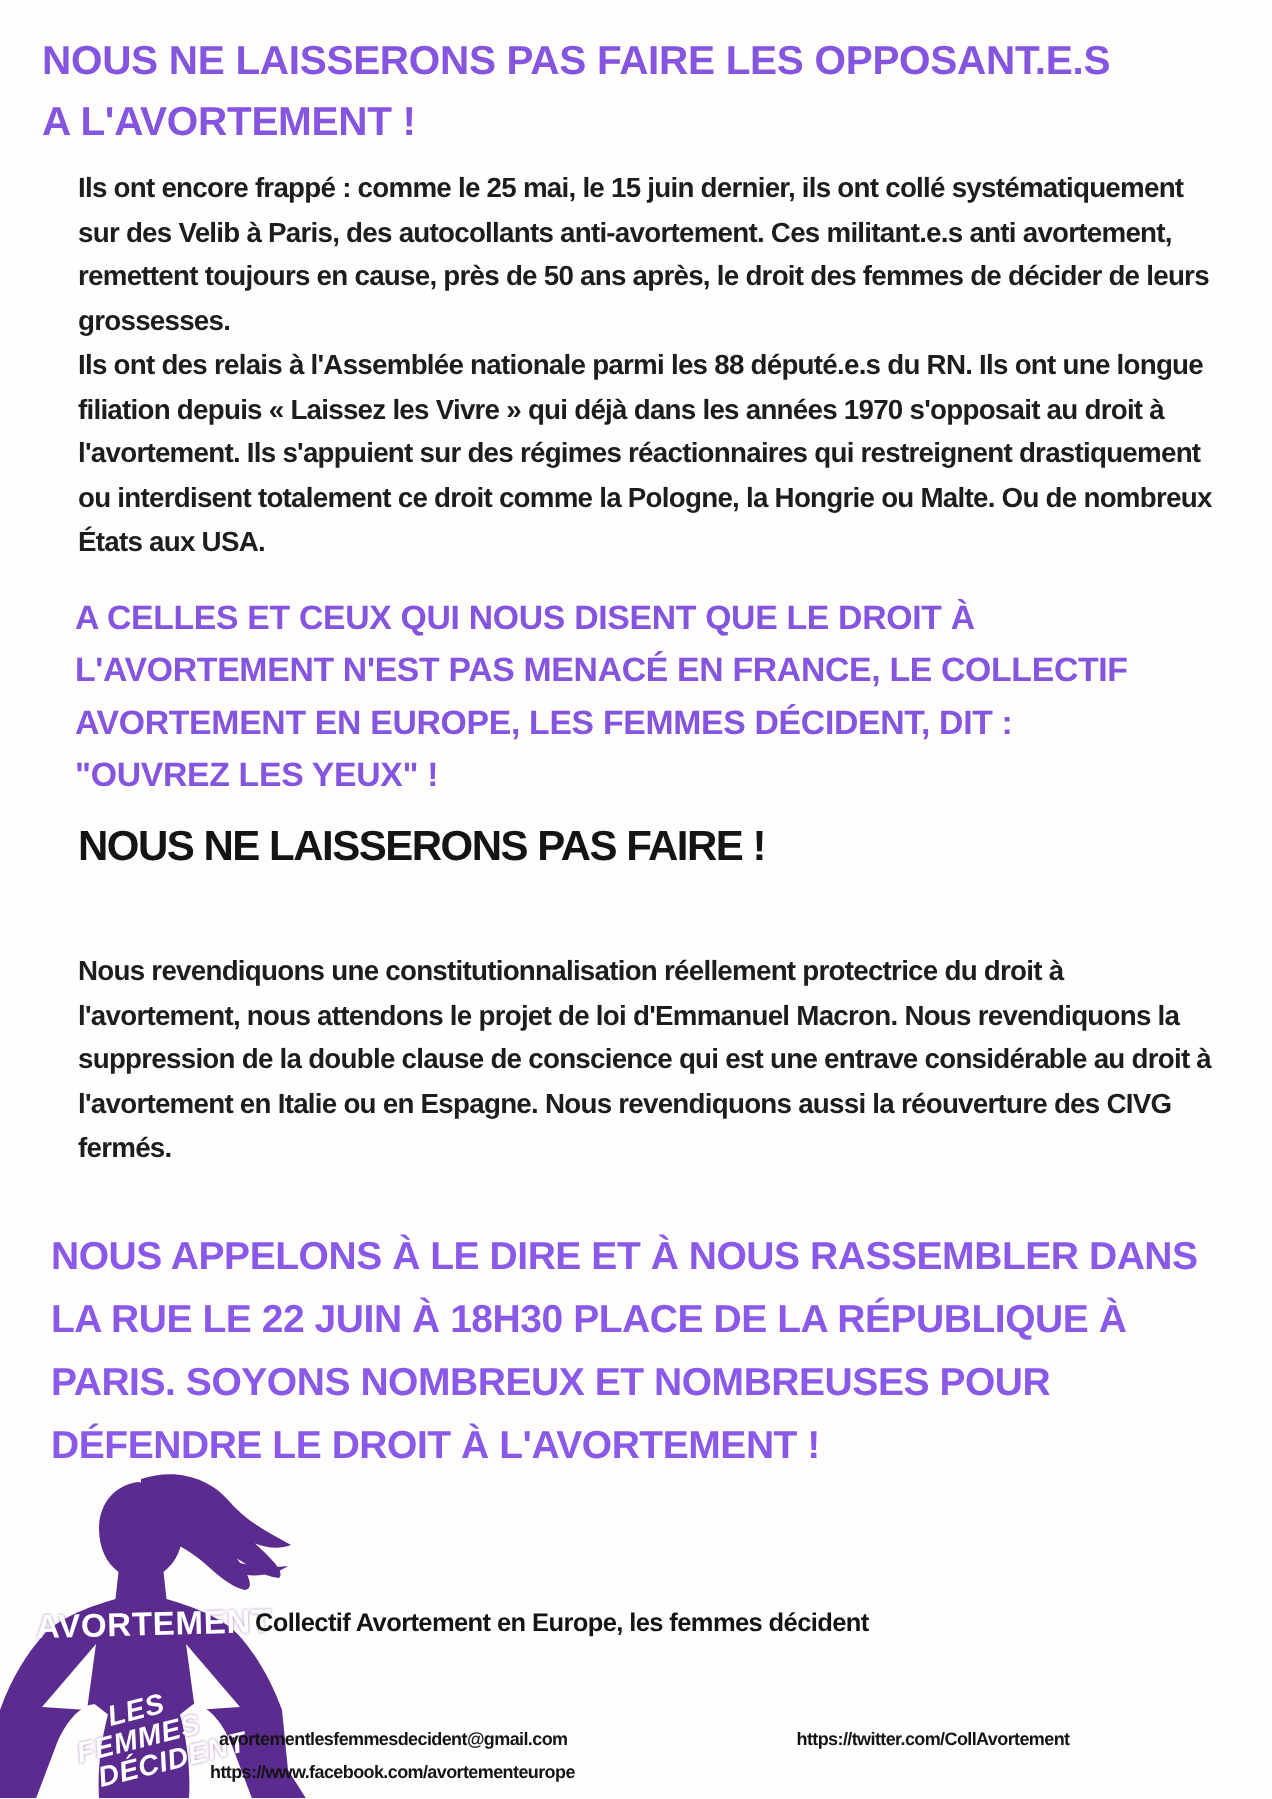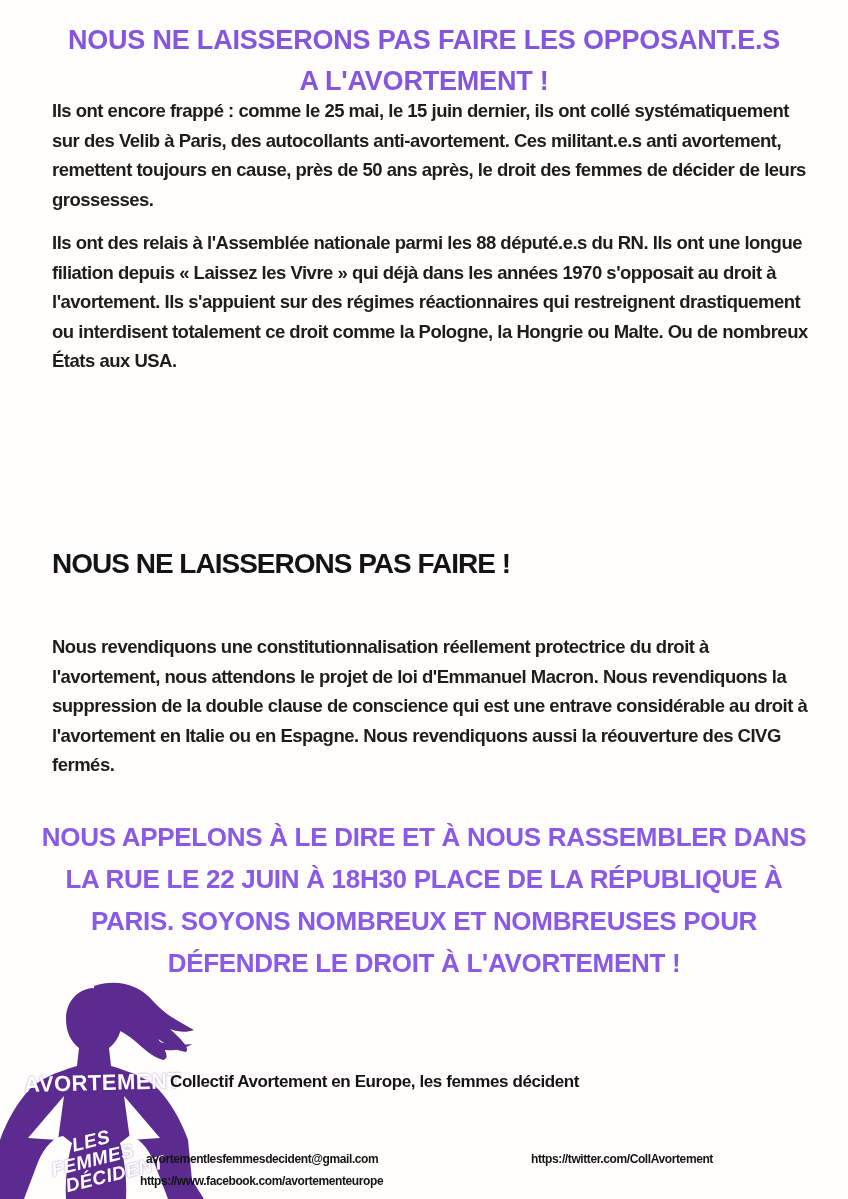"NOUS NE LAISSERONS PAS FAIRE LES" .title { padding: 0 44px -> 0 28px; text-align: center -> left }
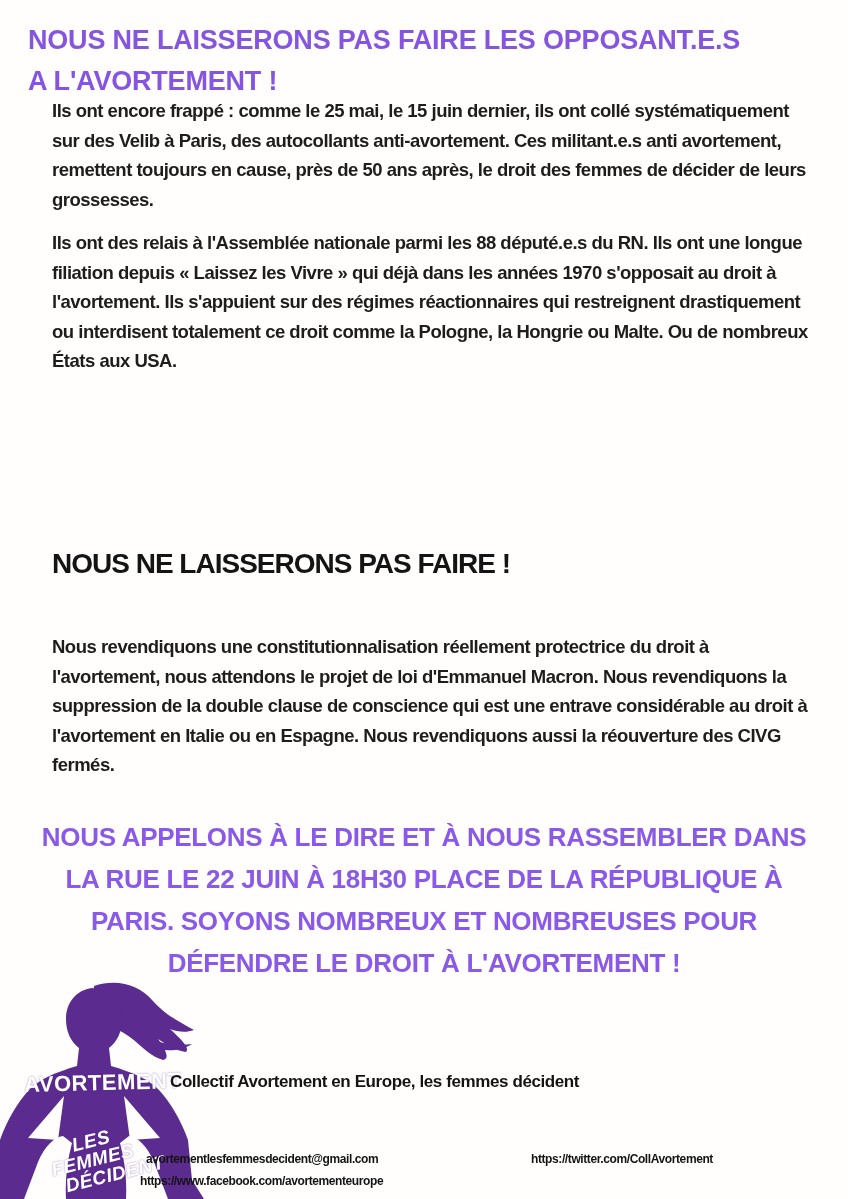"Ils ont encore frappé :" .para1 { top: 96px -> 110px }
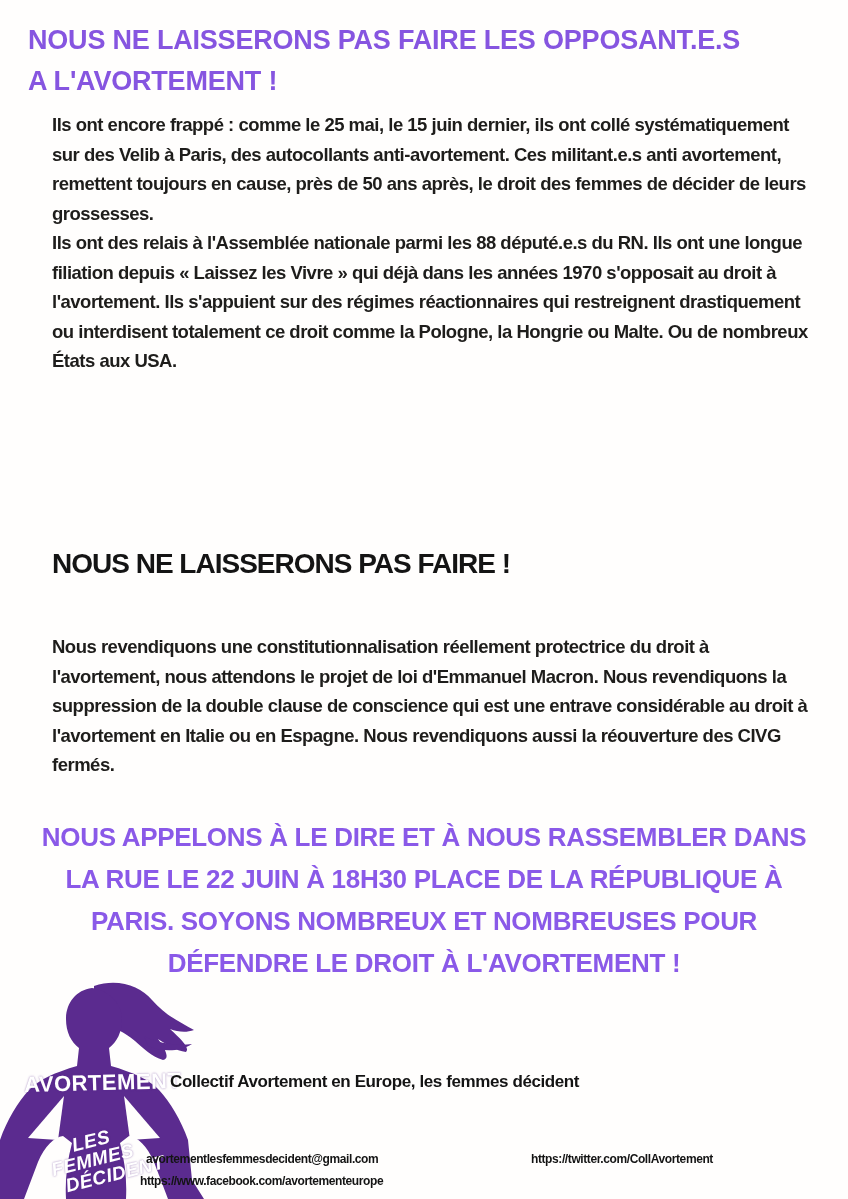"A CELLES ET CEUX QUI" h2.callout1 { html: none -> <h2>A CELLES ET CEUX QUI NOUS DISENT QUE LE DROIT À L'AVORTEMENT N'EST PAS MENACÉ EN FRANCE, LE COLLECTIF AVORTEMENT EN EUROPE, LES FEMMES DÉCIDENT, DIT : "OUVREZ LES YEUX" !</h2> }
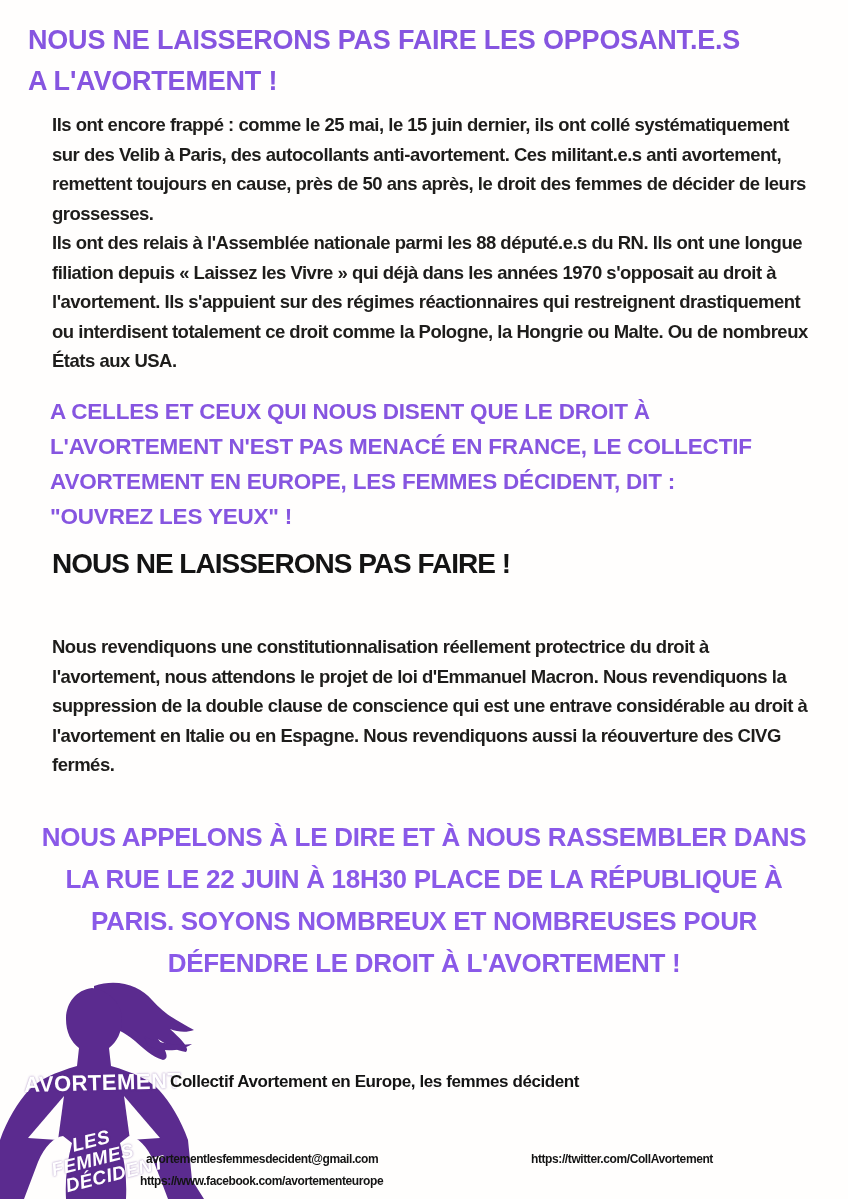"NOUS APPELONS À LE DIRE" .callout2 { text-align: center -> none }
